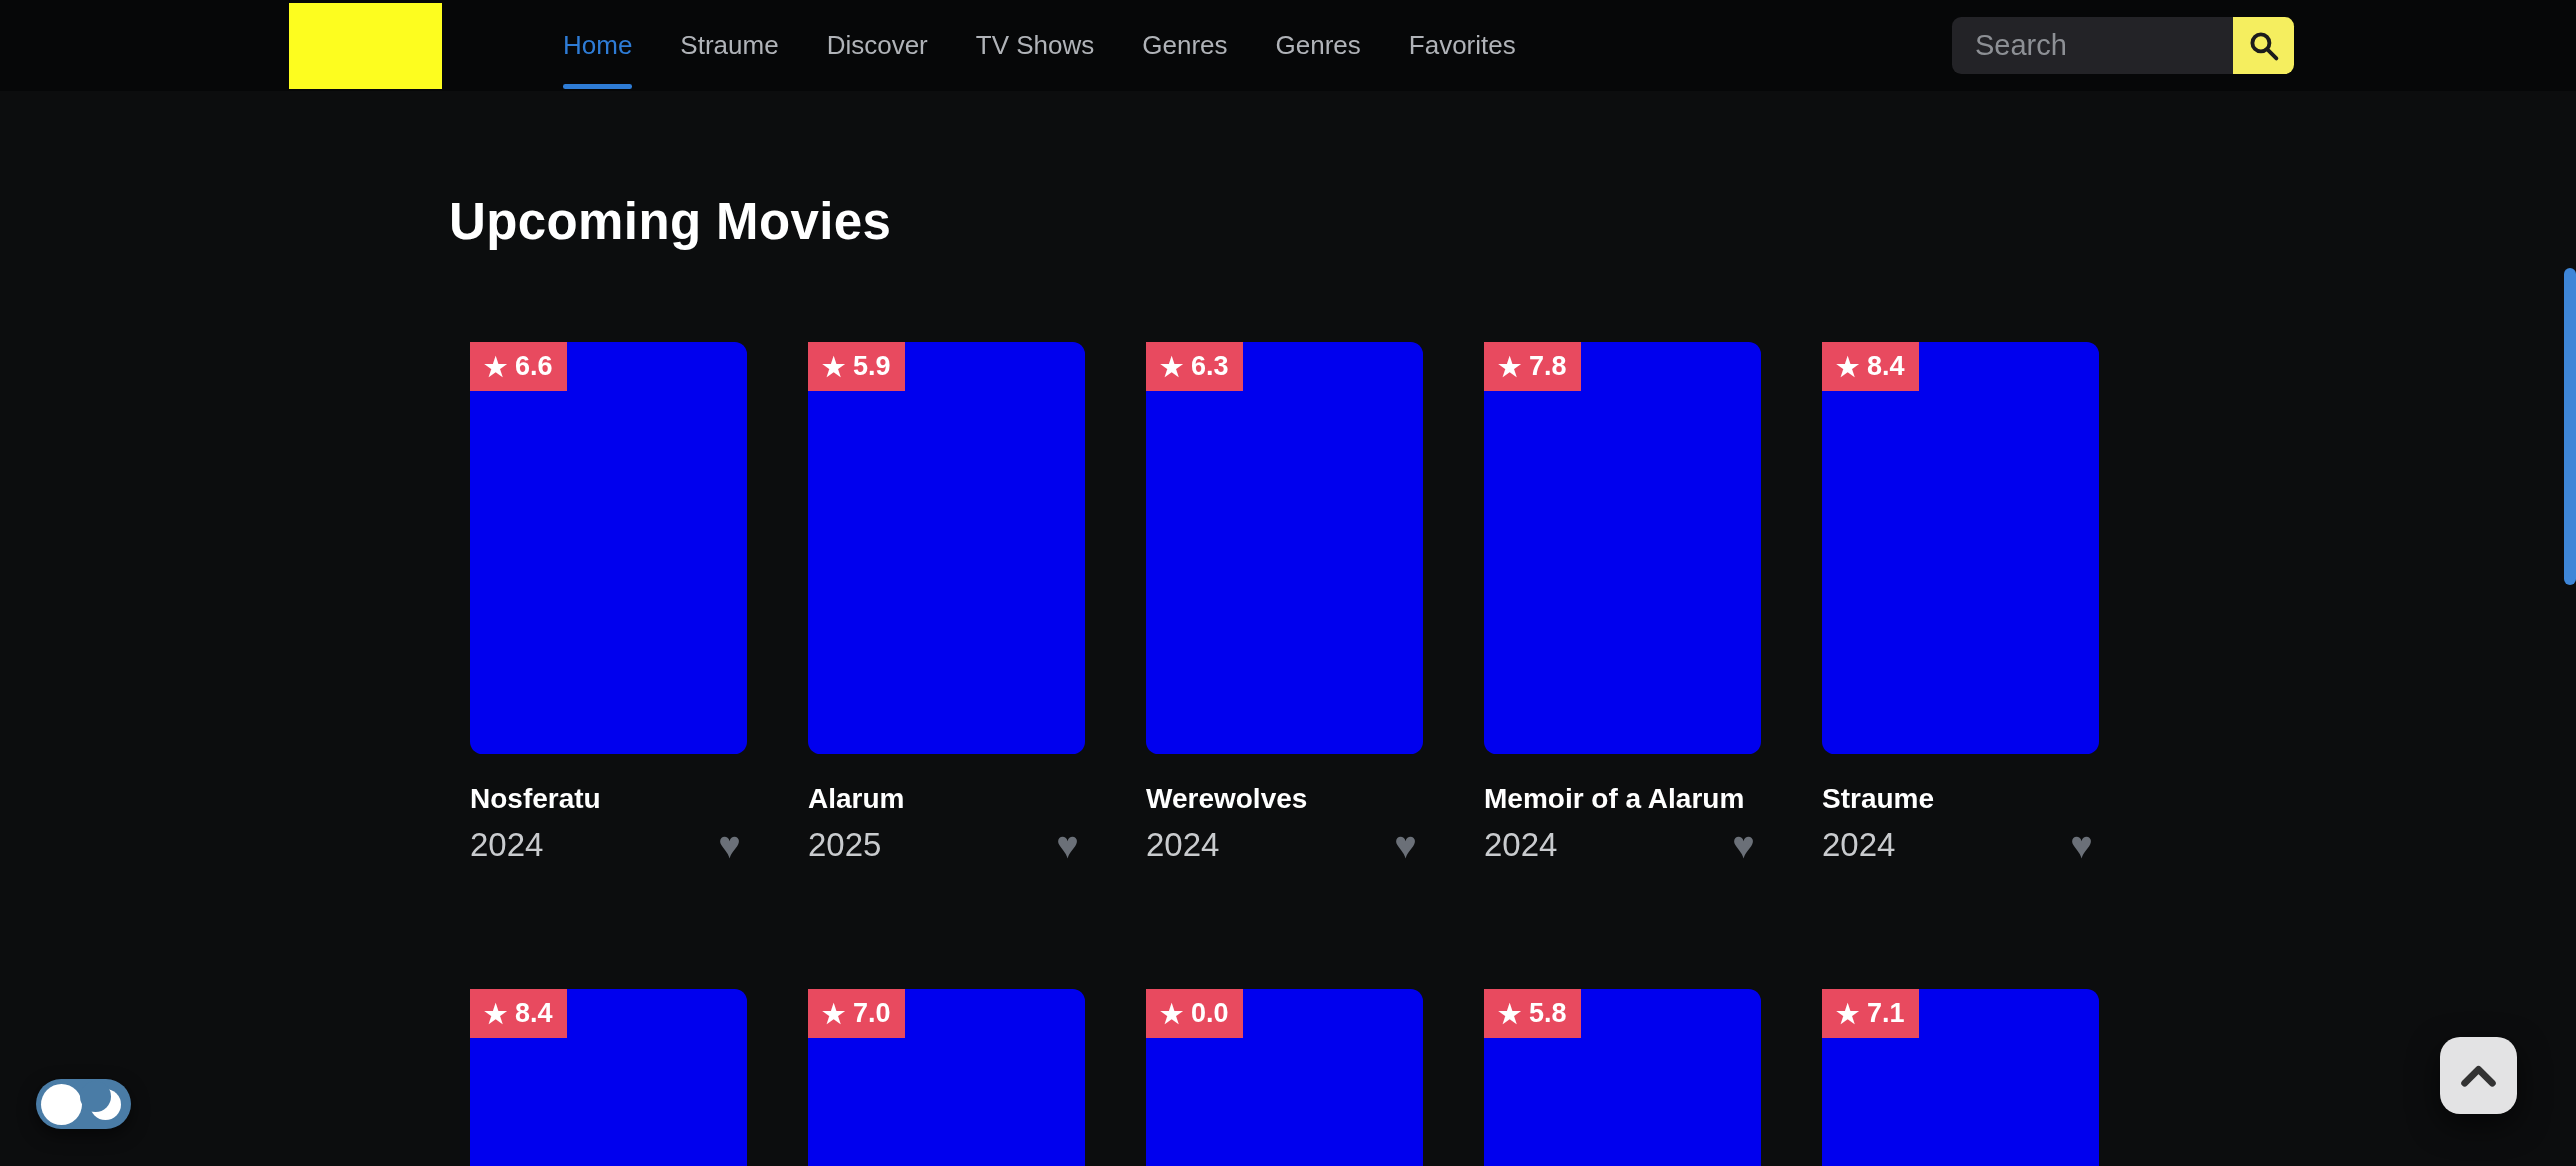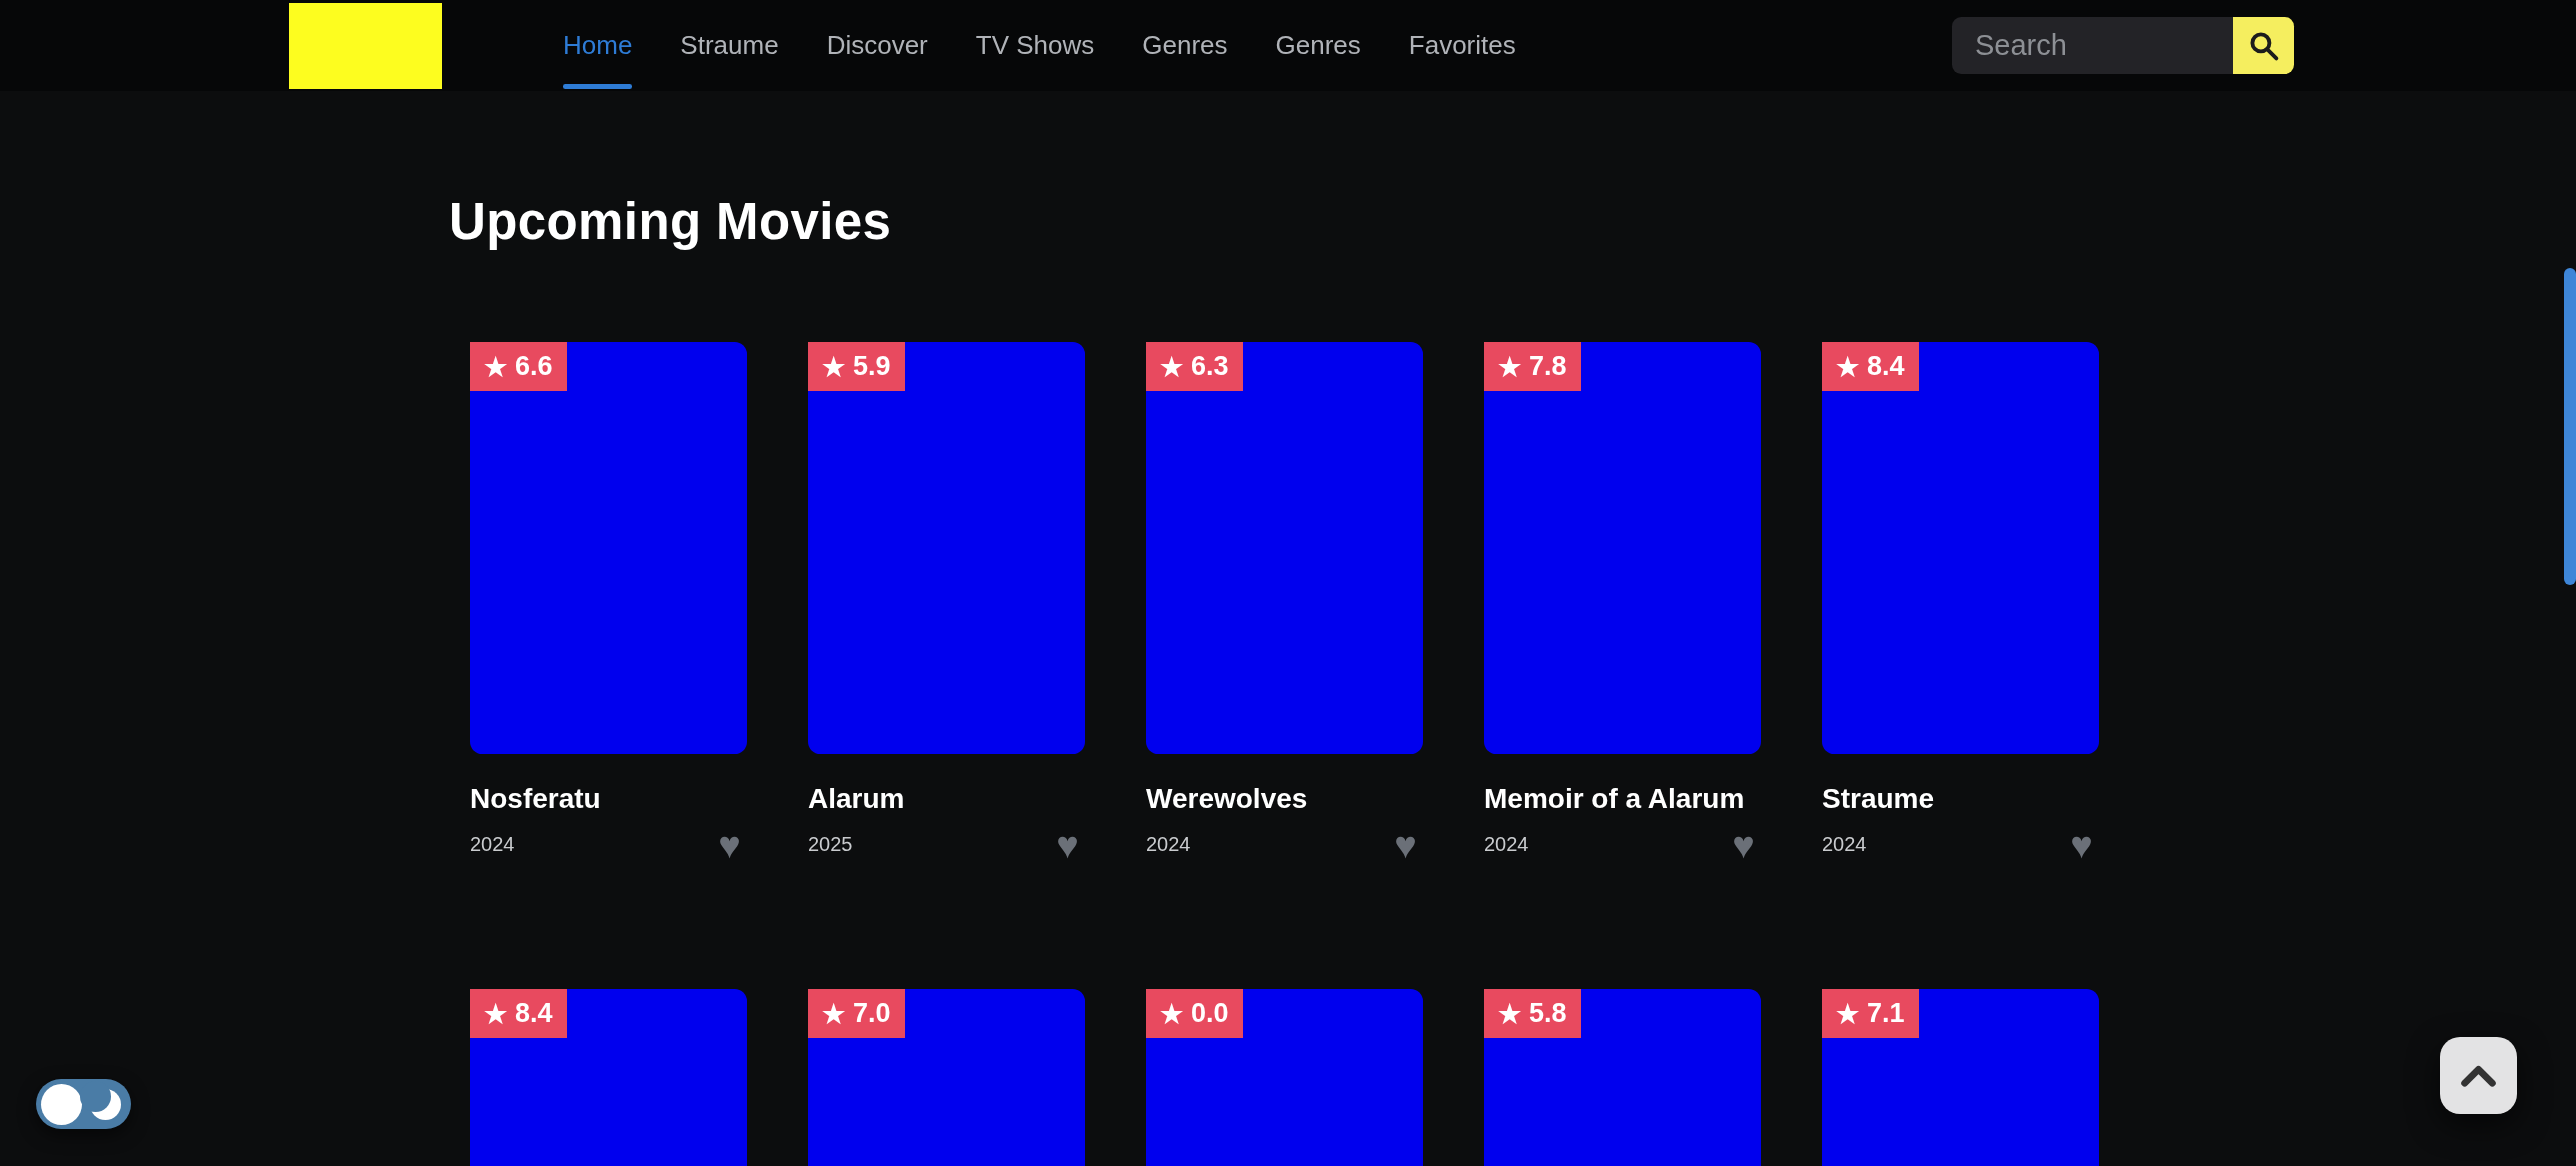"2024" .card-year { font-size: 20px -> 33px }
